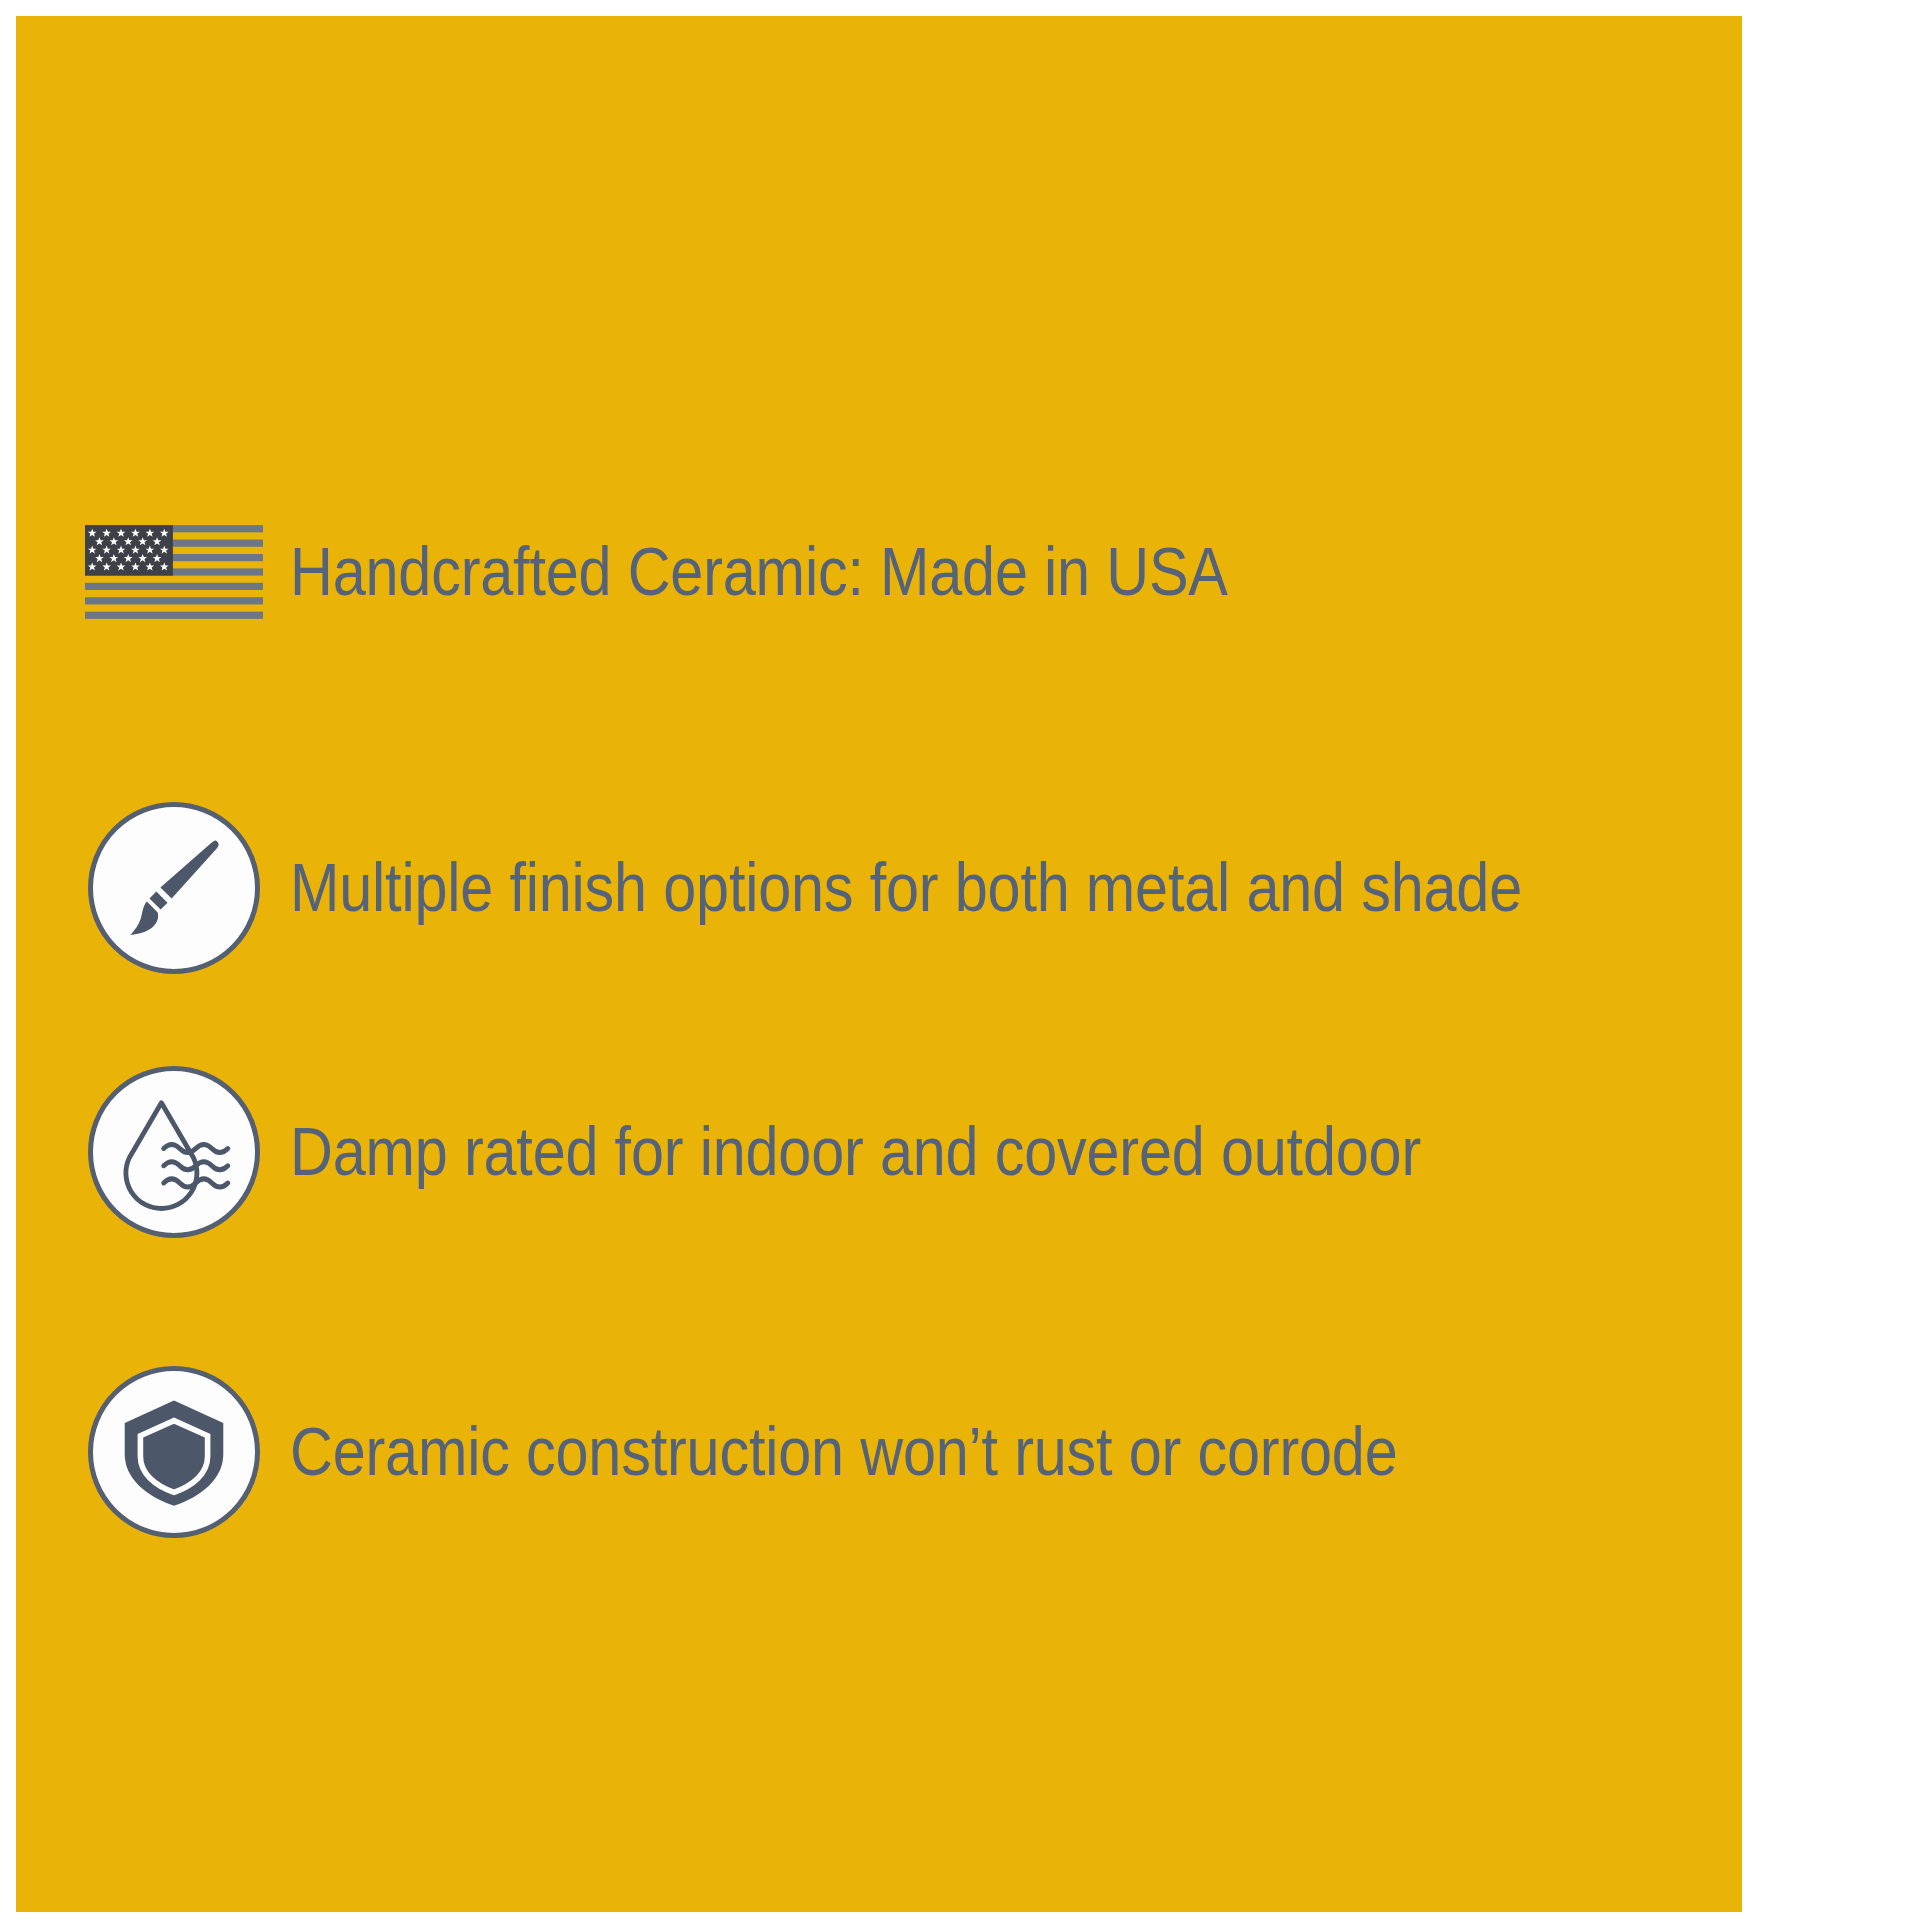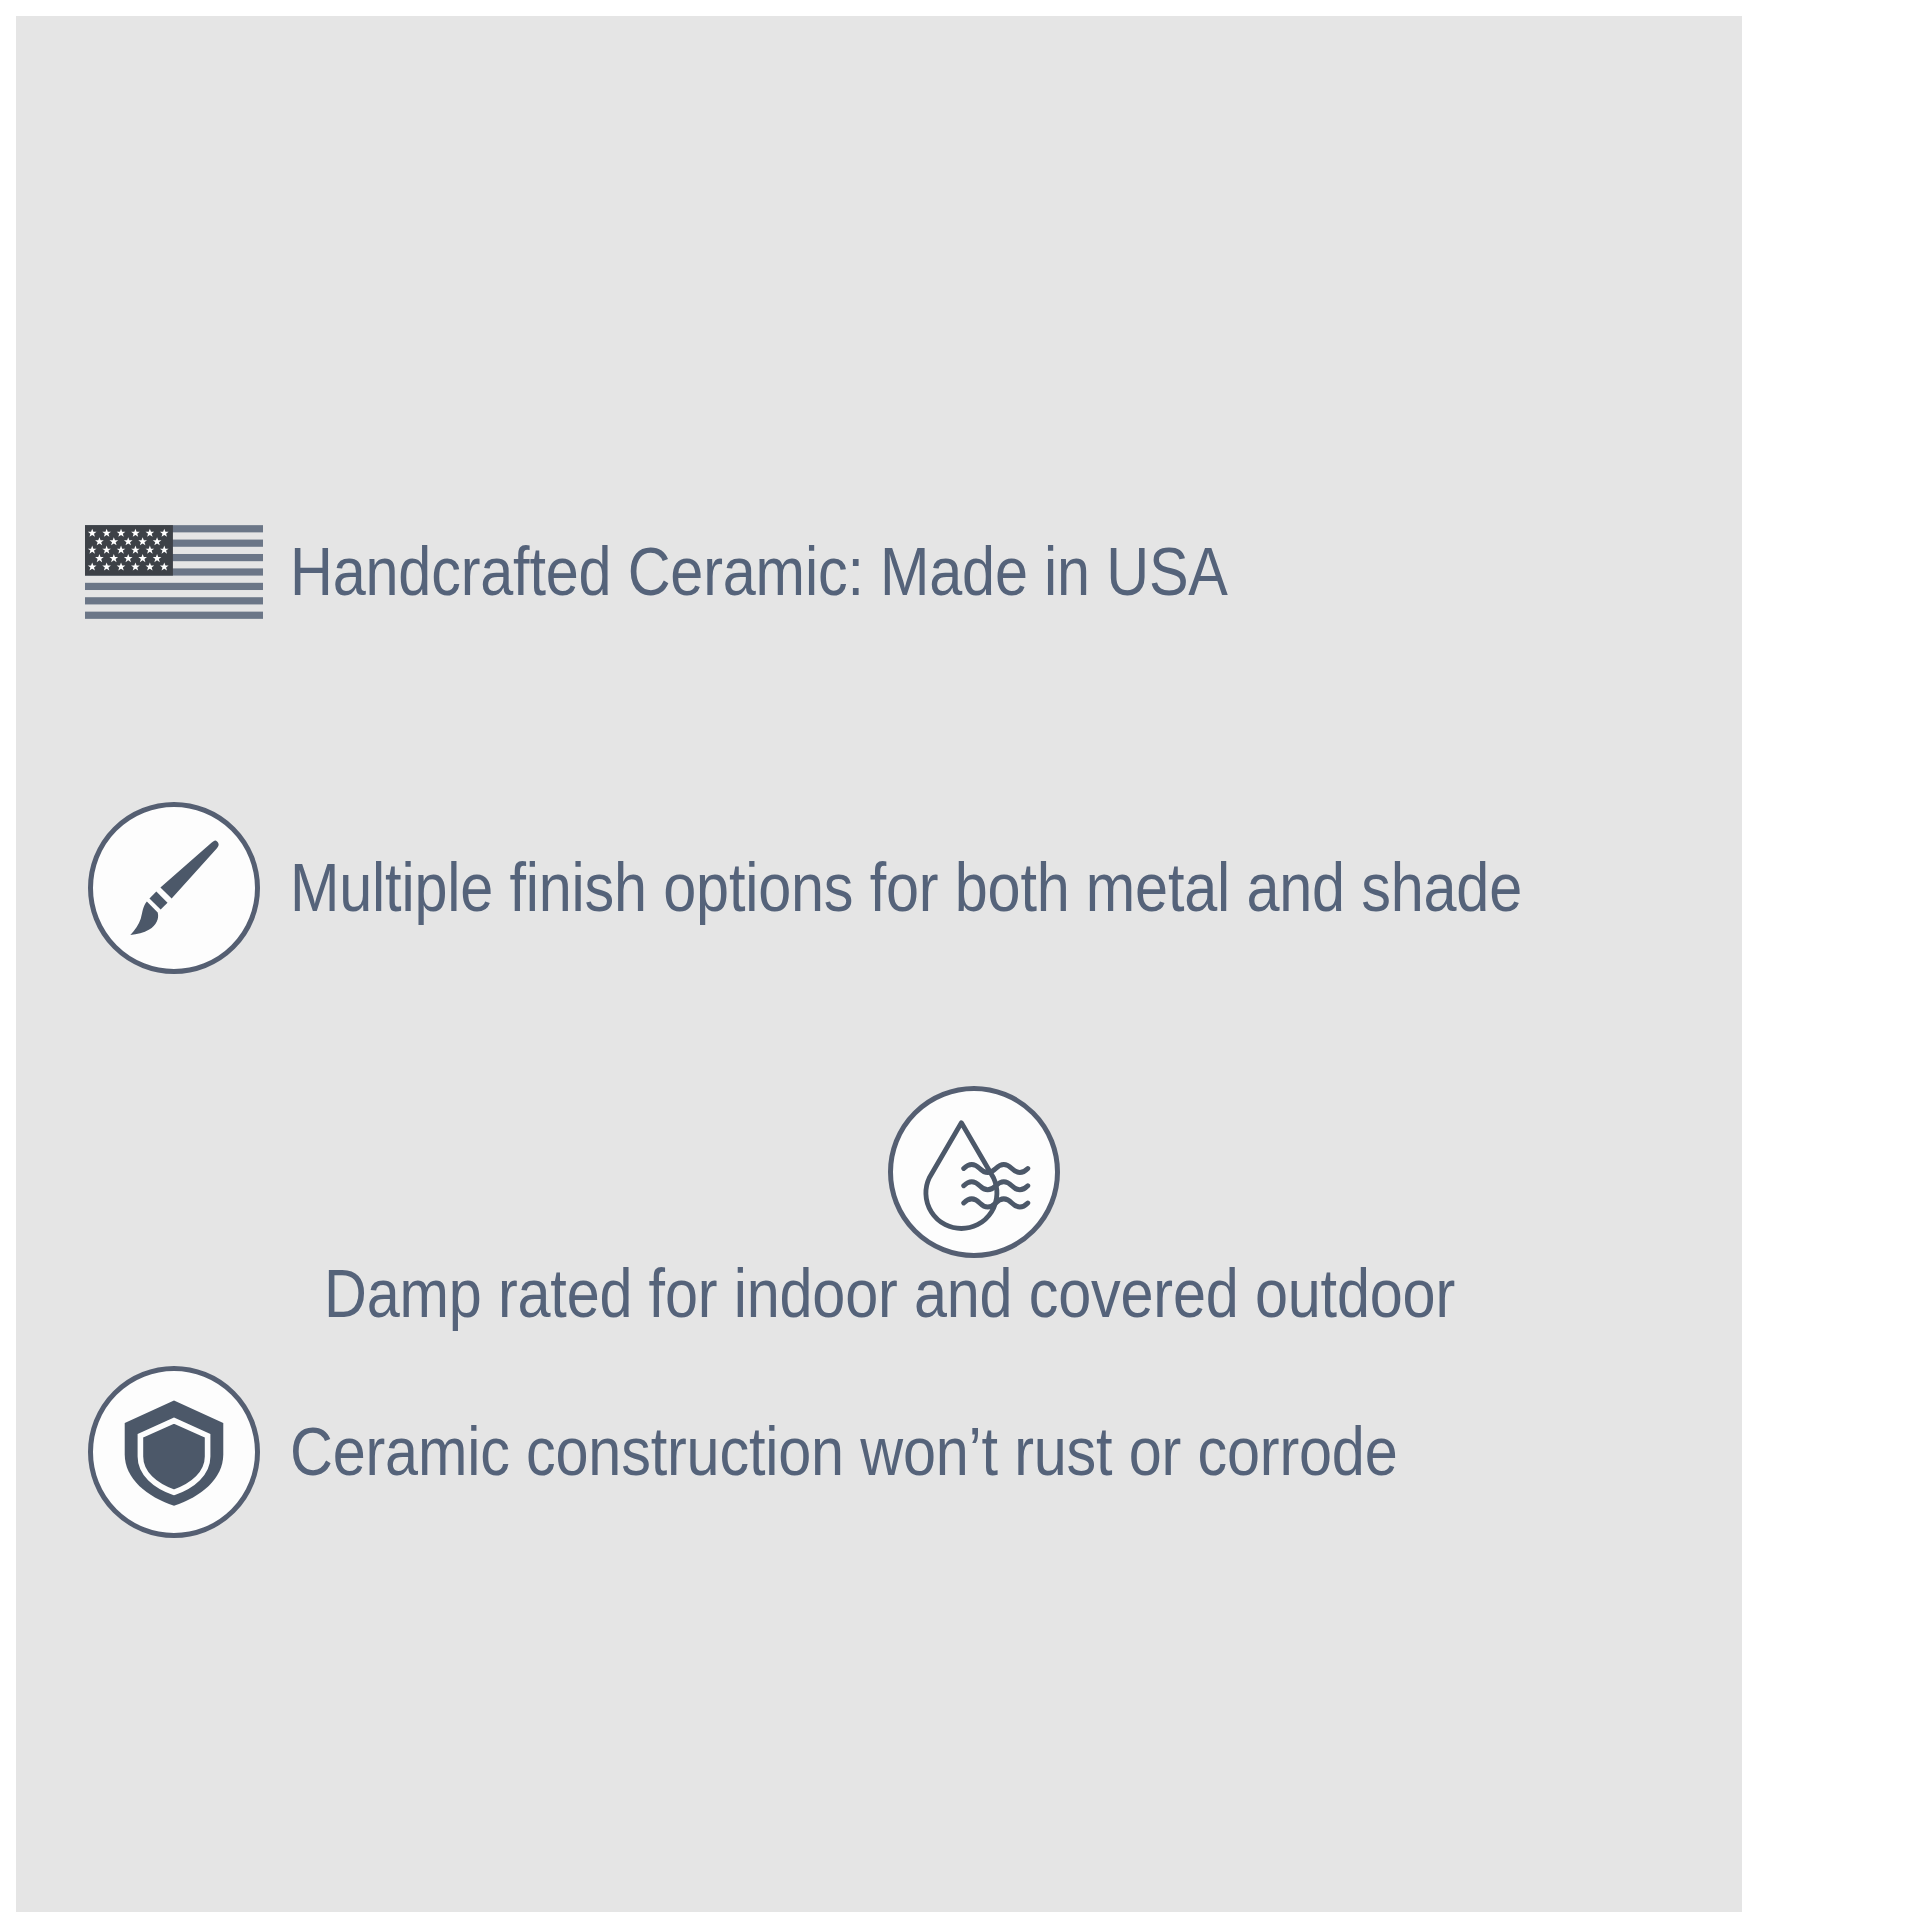"Handcrafted Ceramic: Made in USA" #panel { background: #e5e5e5 -> #eab308 }
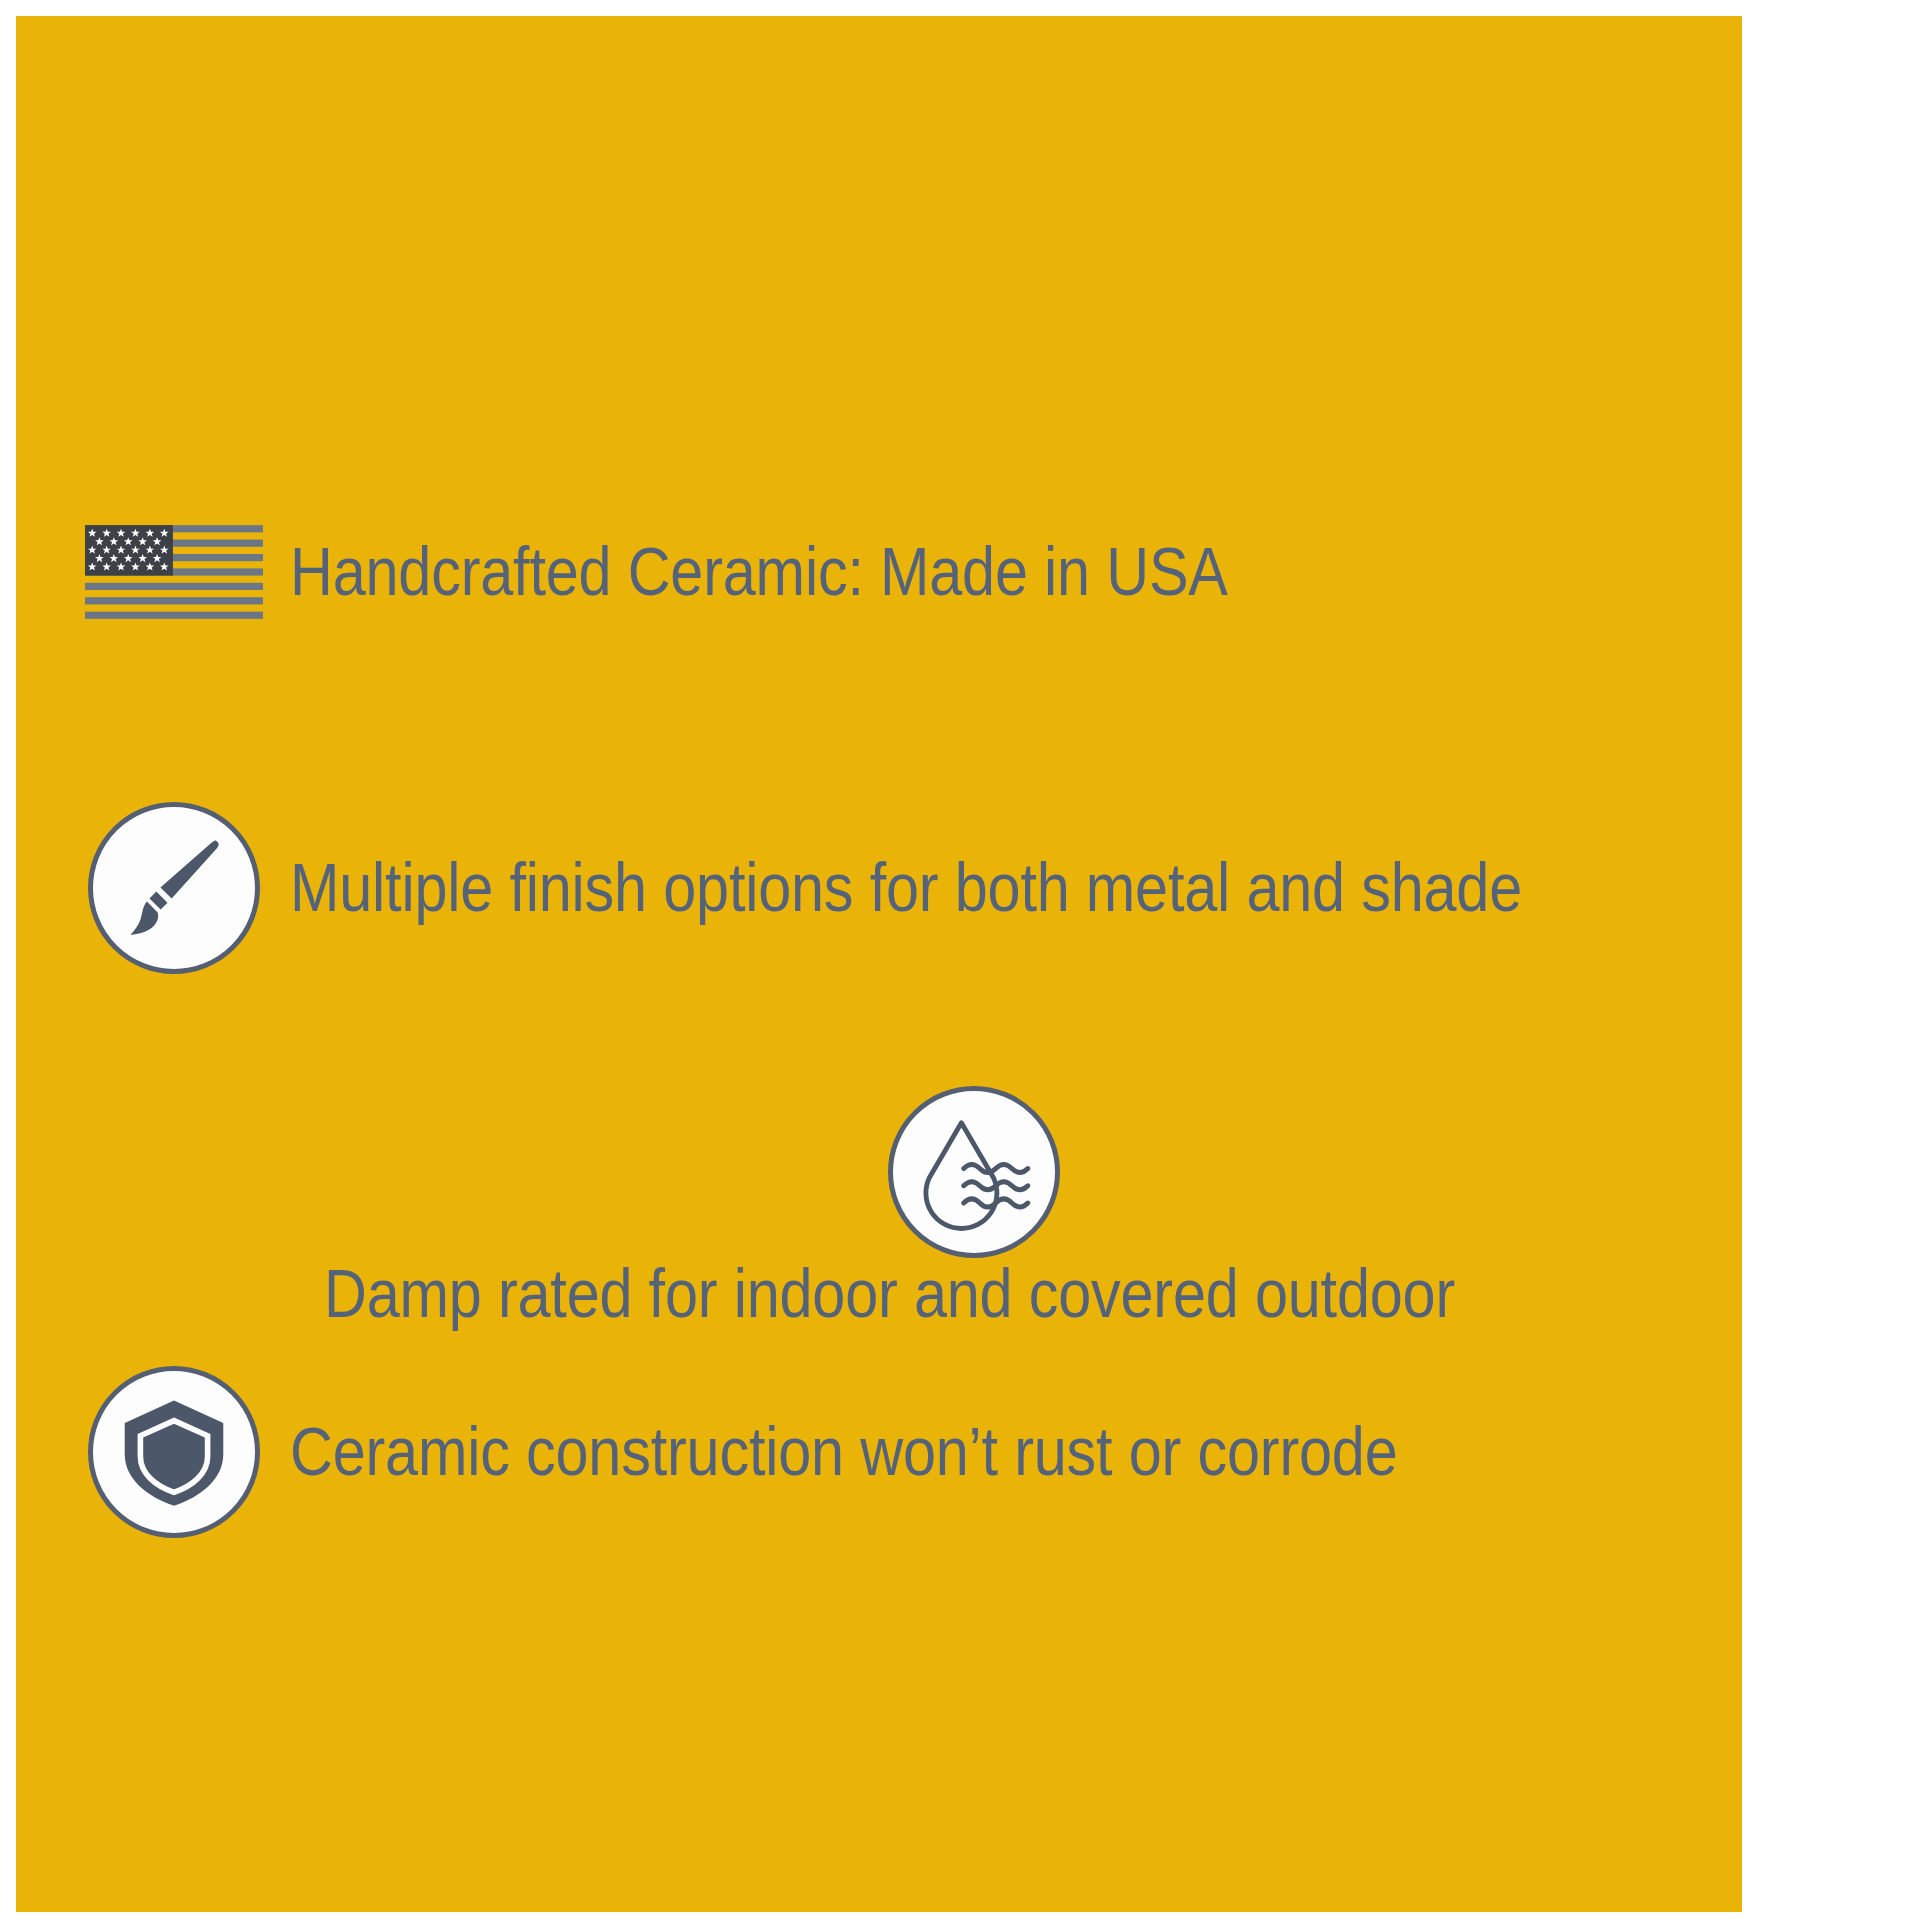"Damp rated for indoor and" .row-2 { flex-direction: column -> none; top: 1070px -> 1046px }
